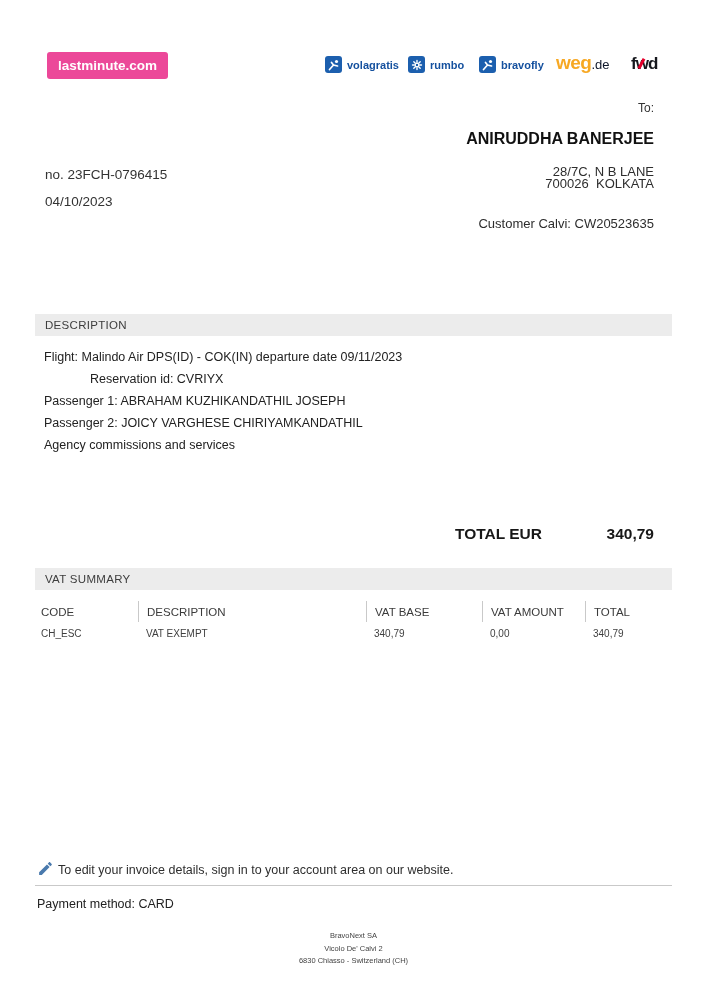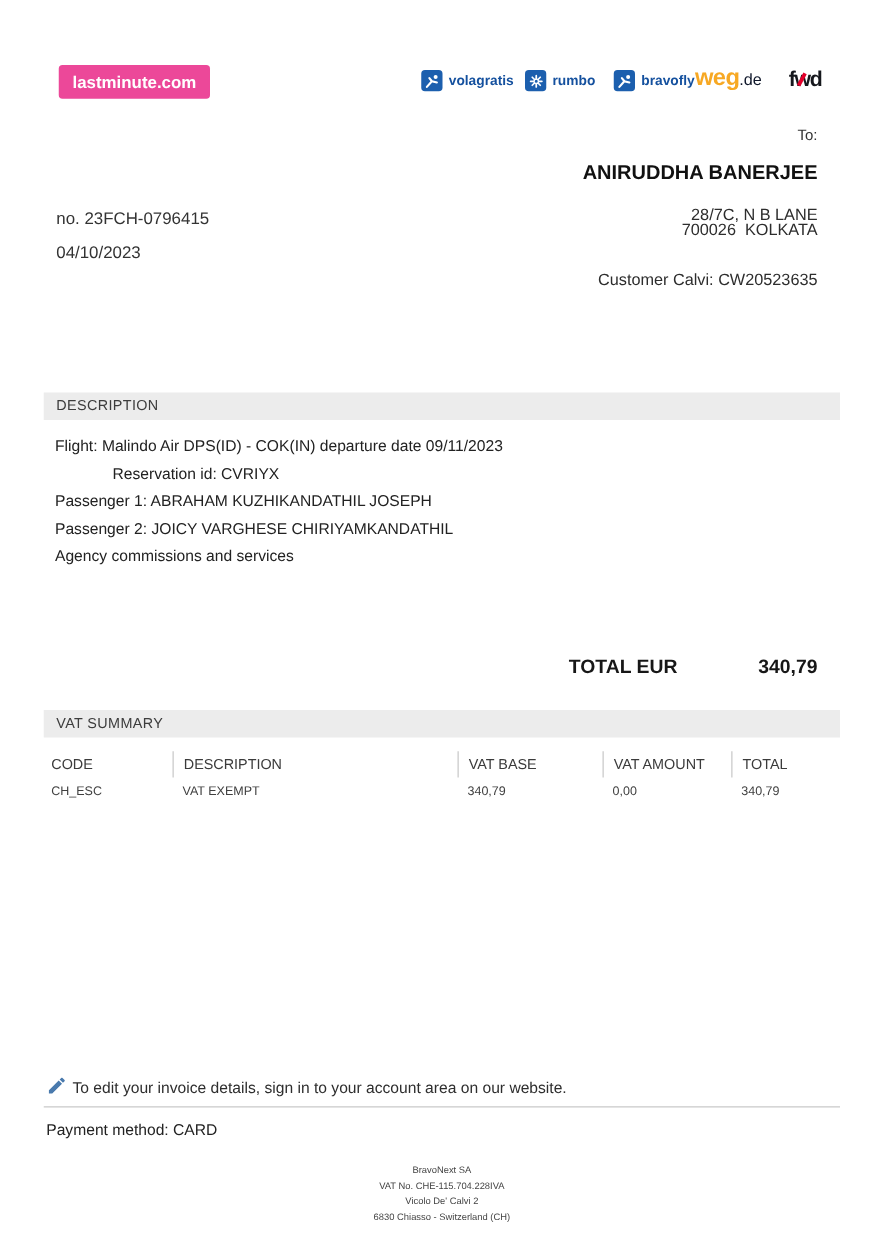"volagratis" .partner { margin-left: 12px -> none }
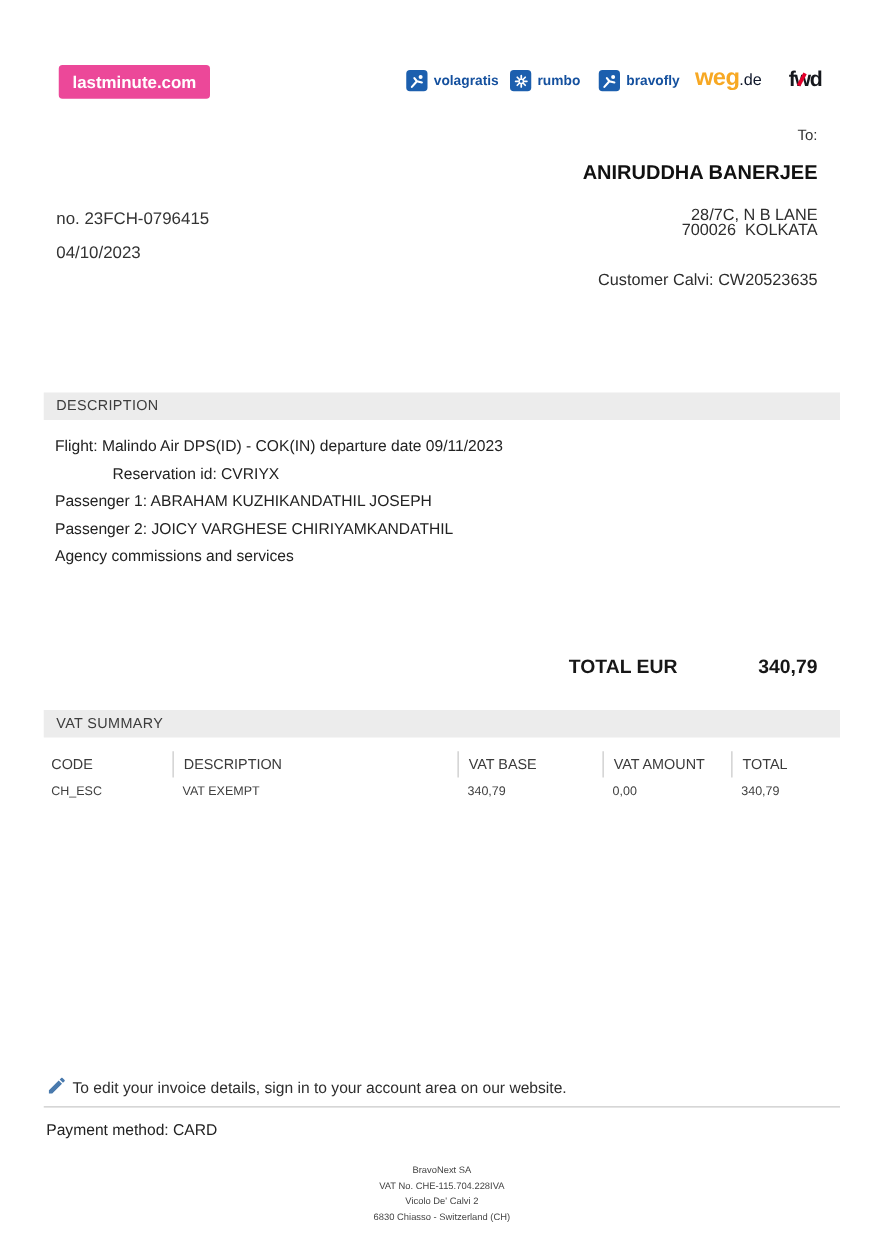"VAT No. CHE-115.704.228IVA" div { html: <div>VAT No. CHE-115.704.228IVA</div> -> none }
